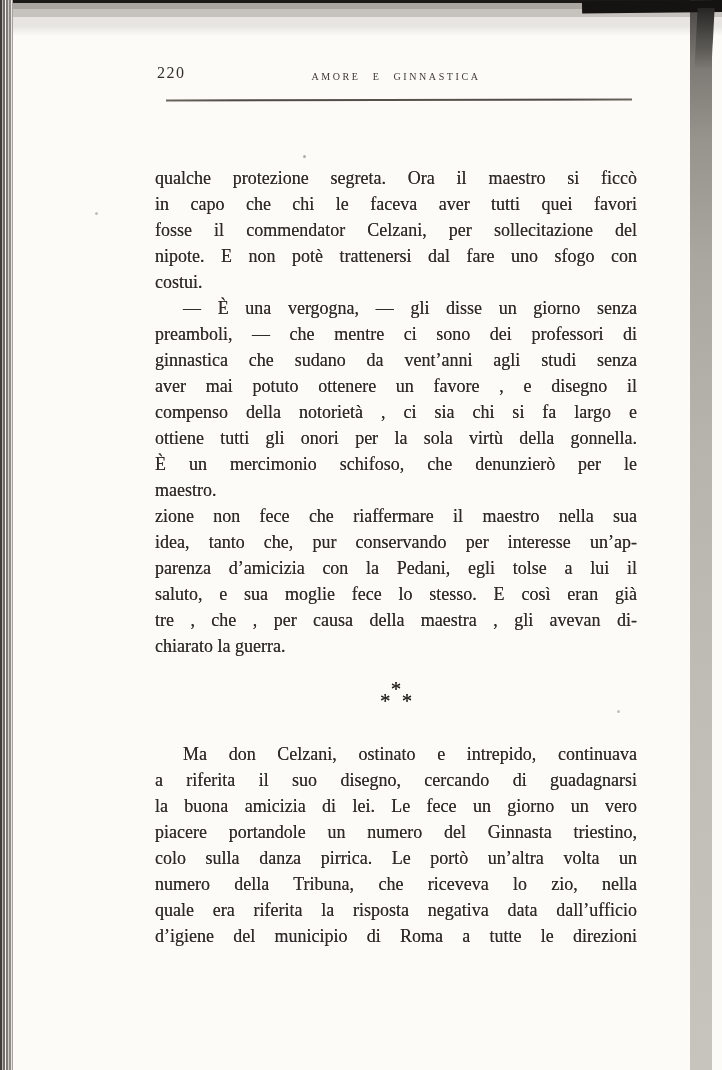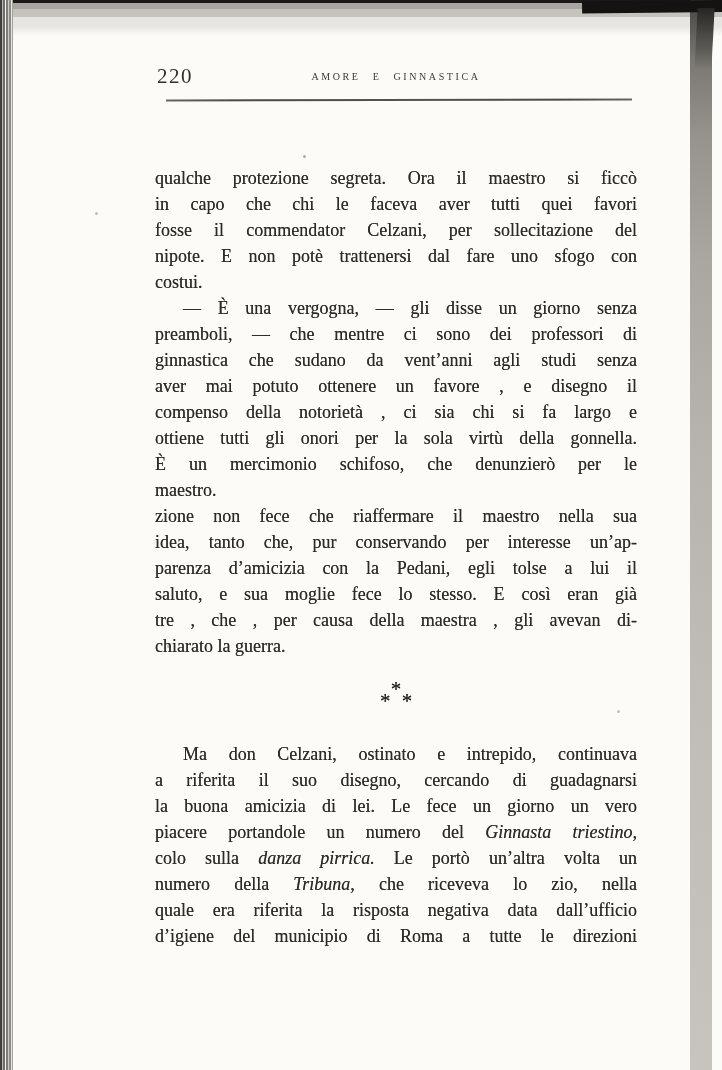"220" .page-number { font-size: 21px -> 16px }
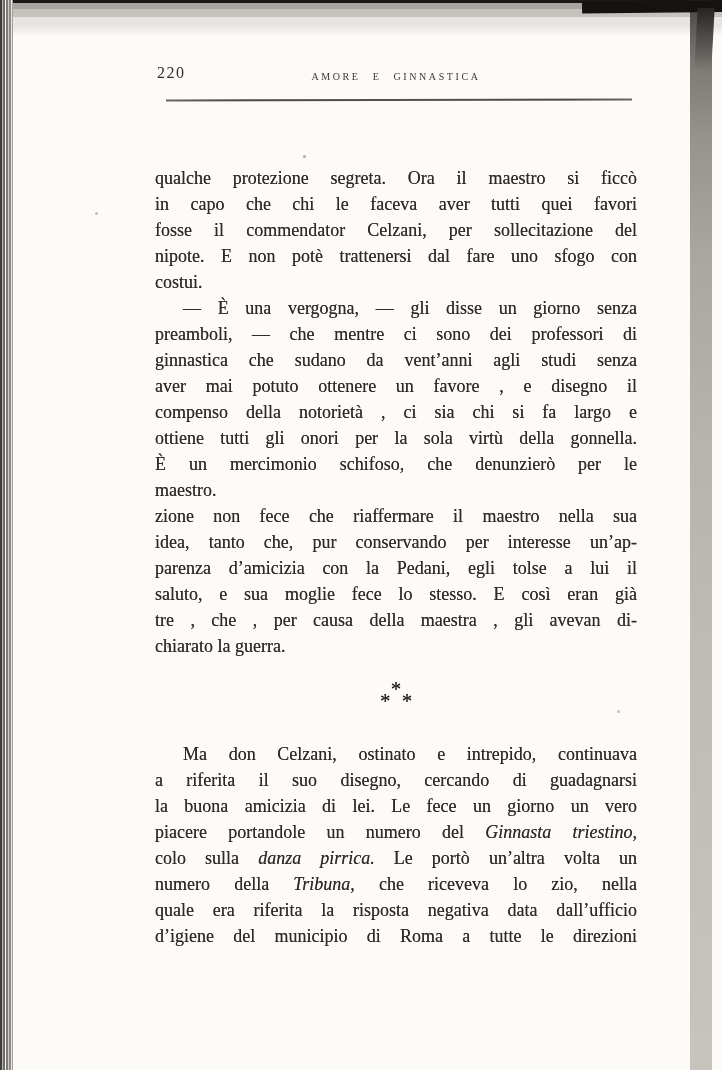"Ginnasta triestino," .it { font-style: italic -> none }
